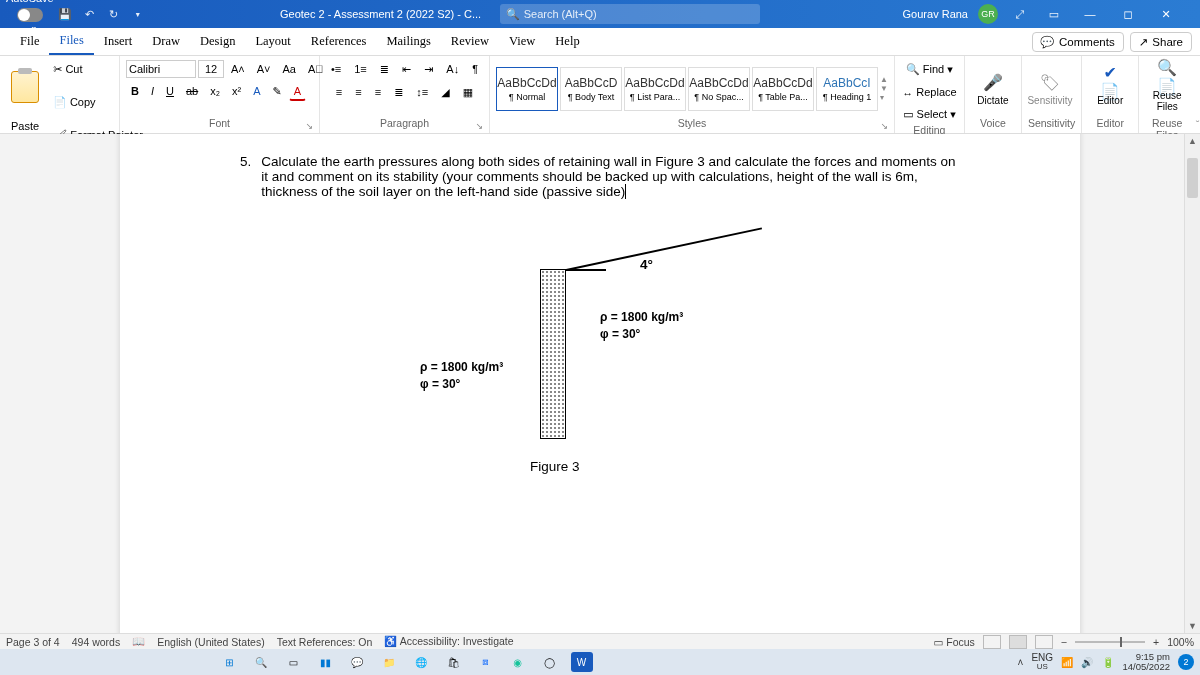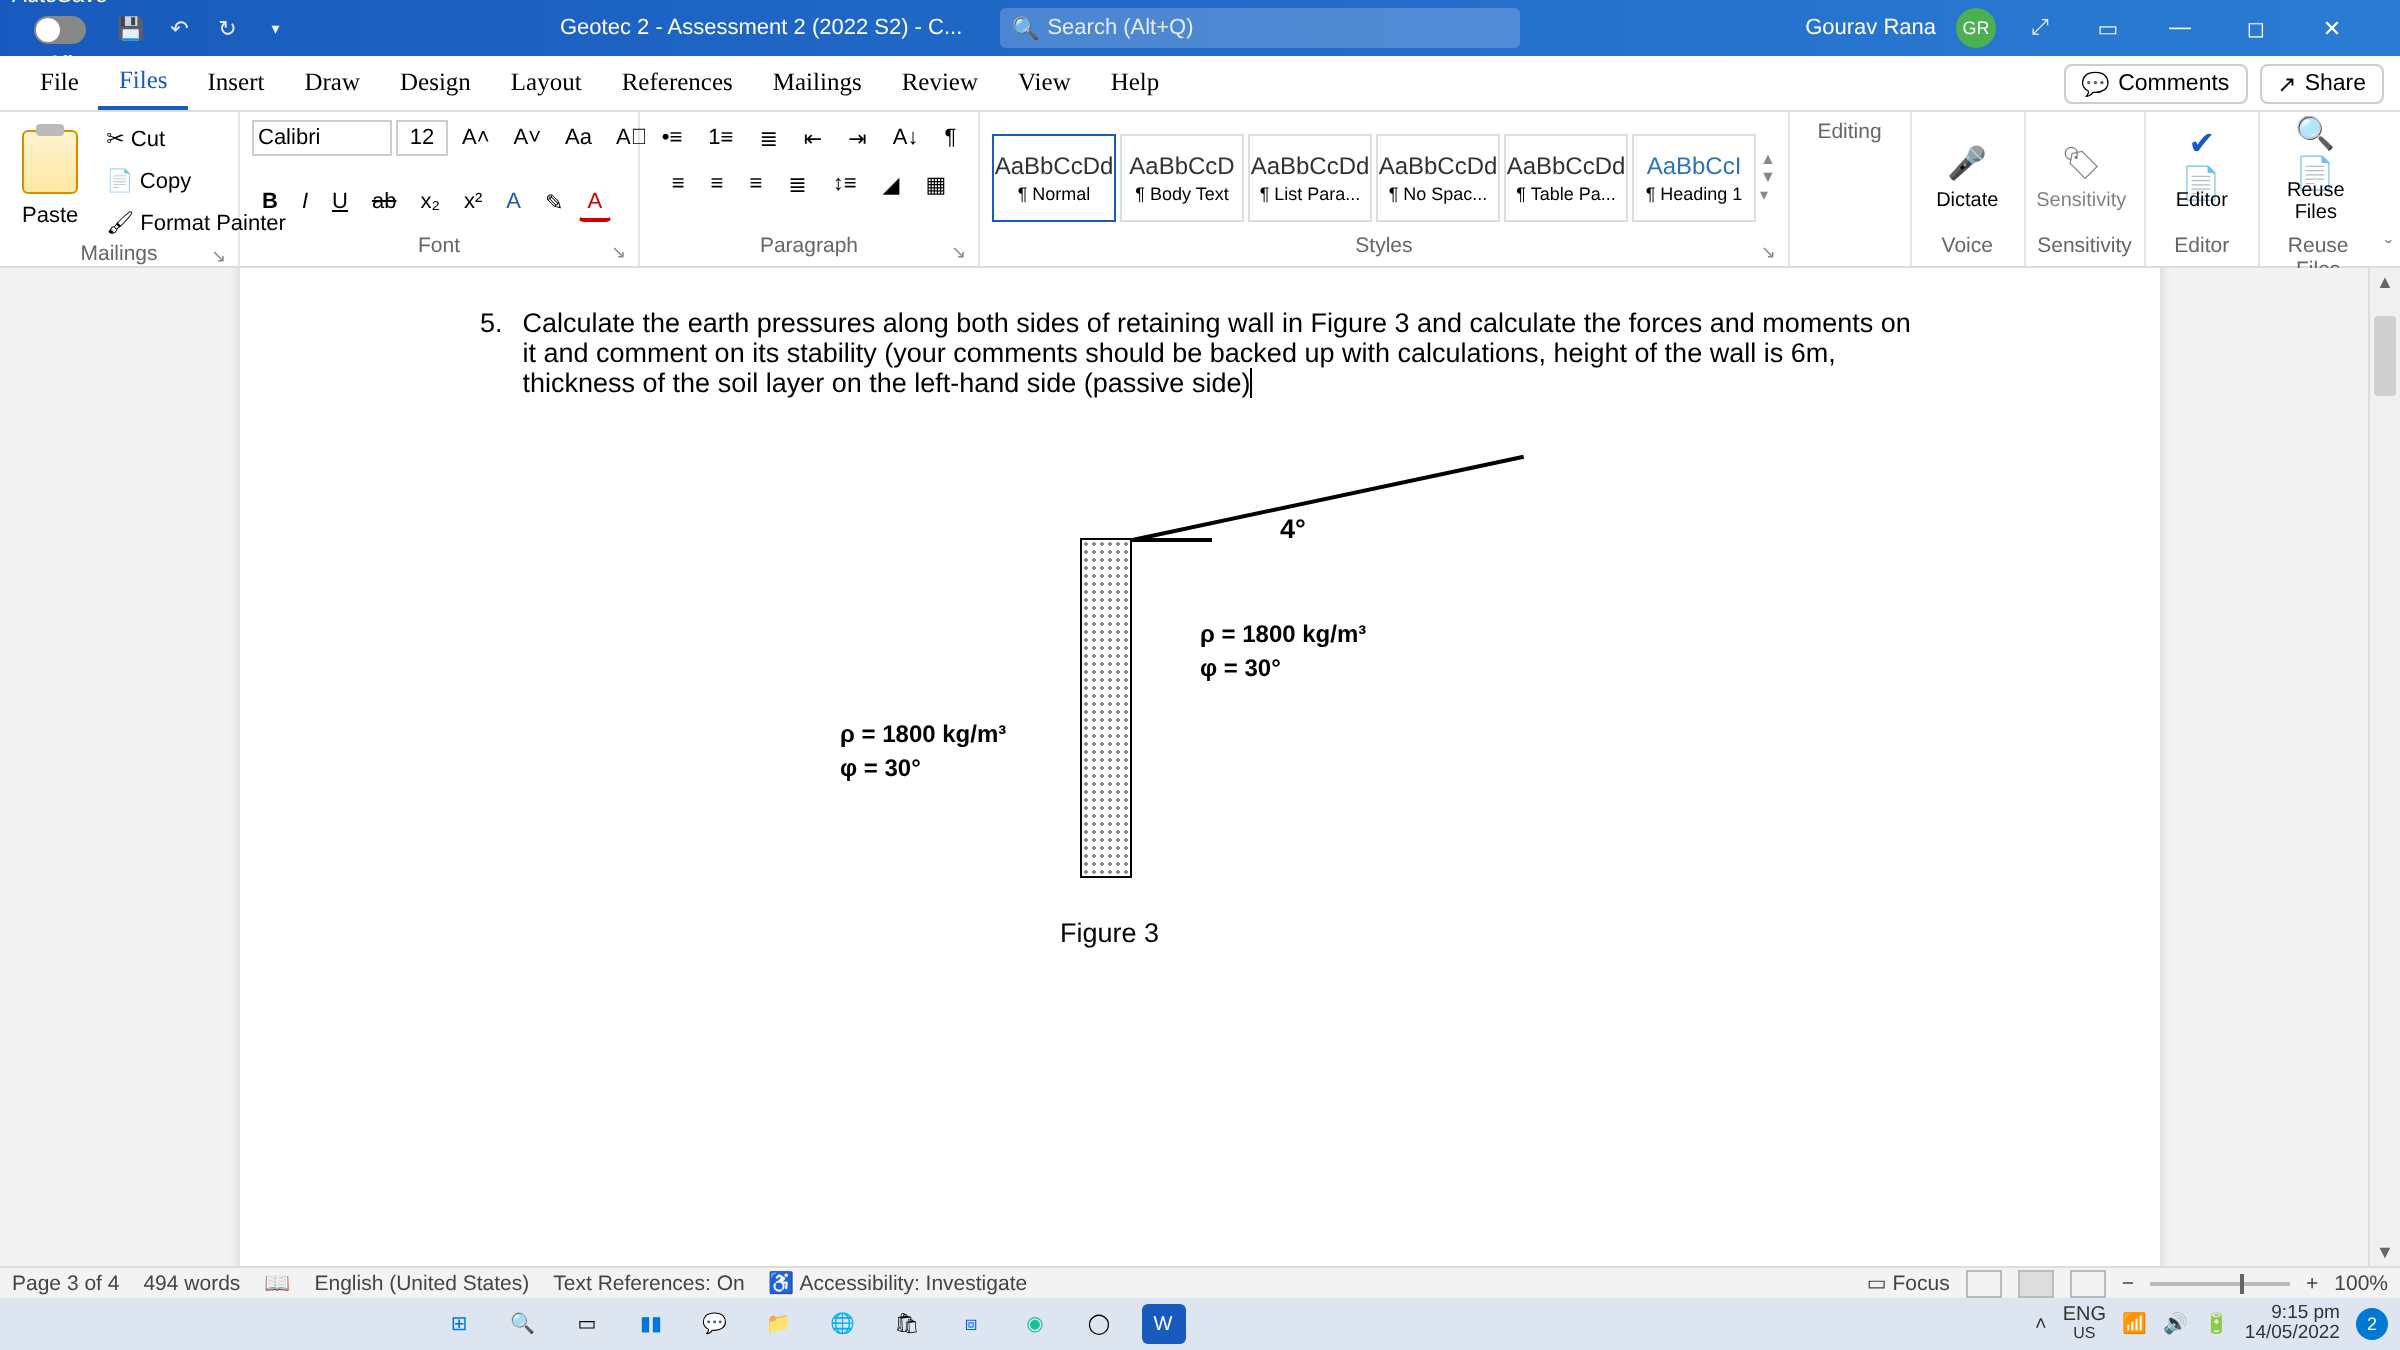"✂ Cut" .vert { gap: 2px -> 14px }
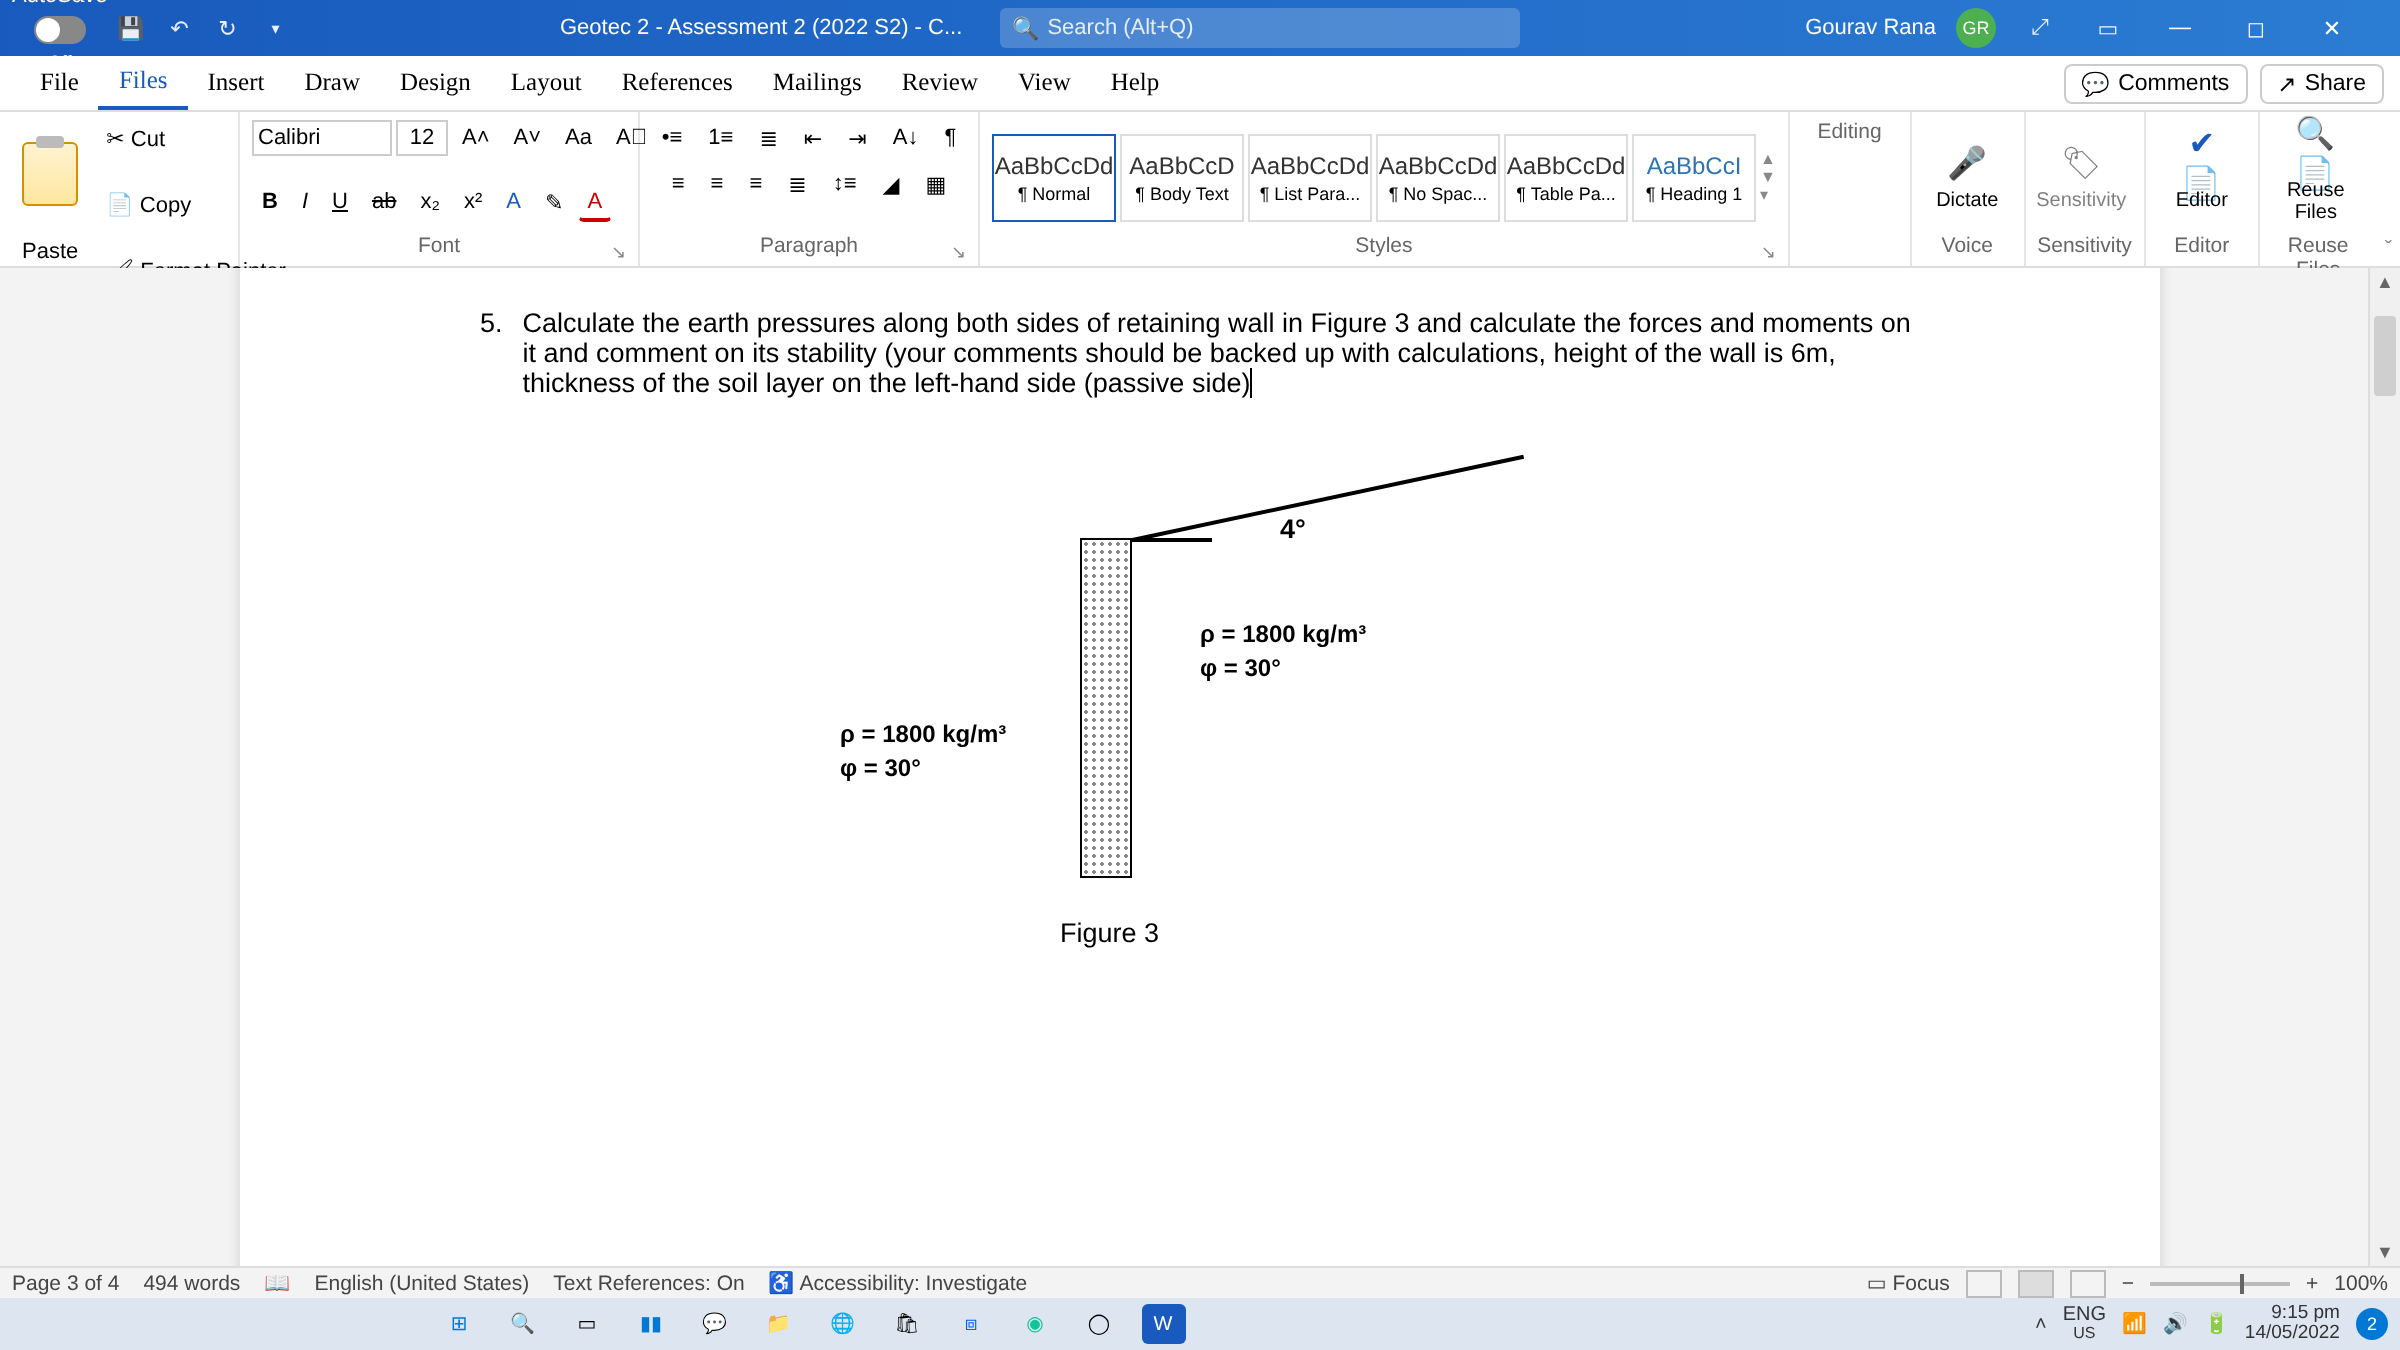"Calibri" div.body { gap: 14px -> 4px }
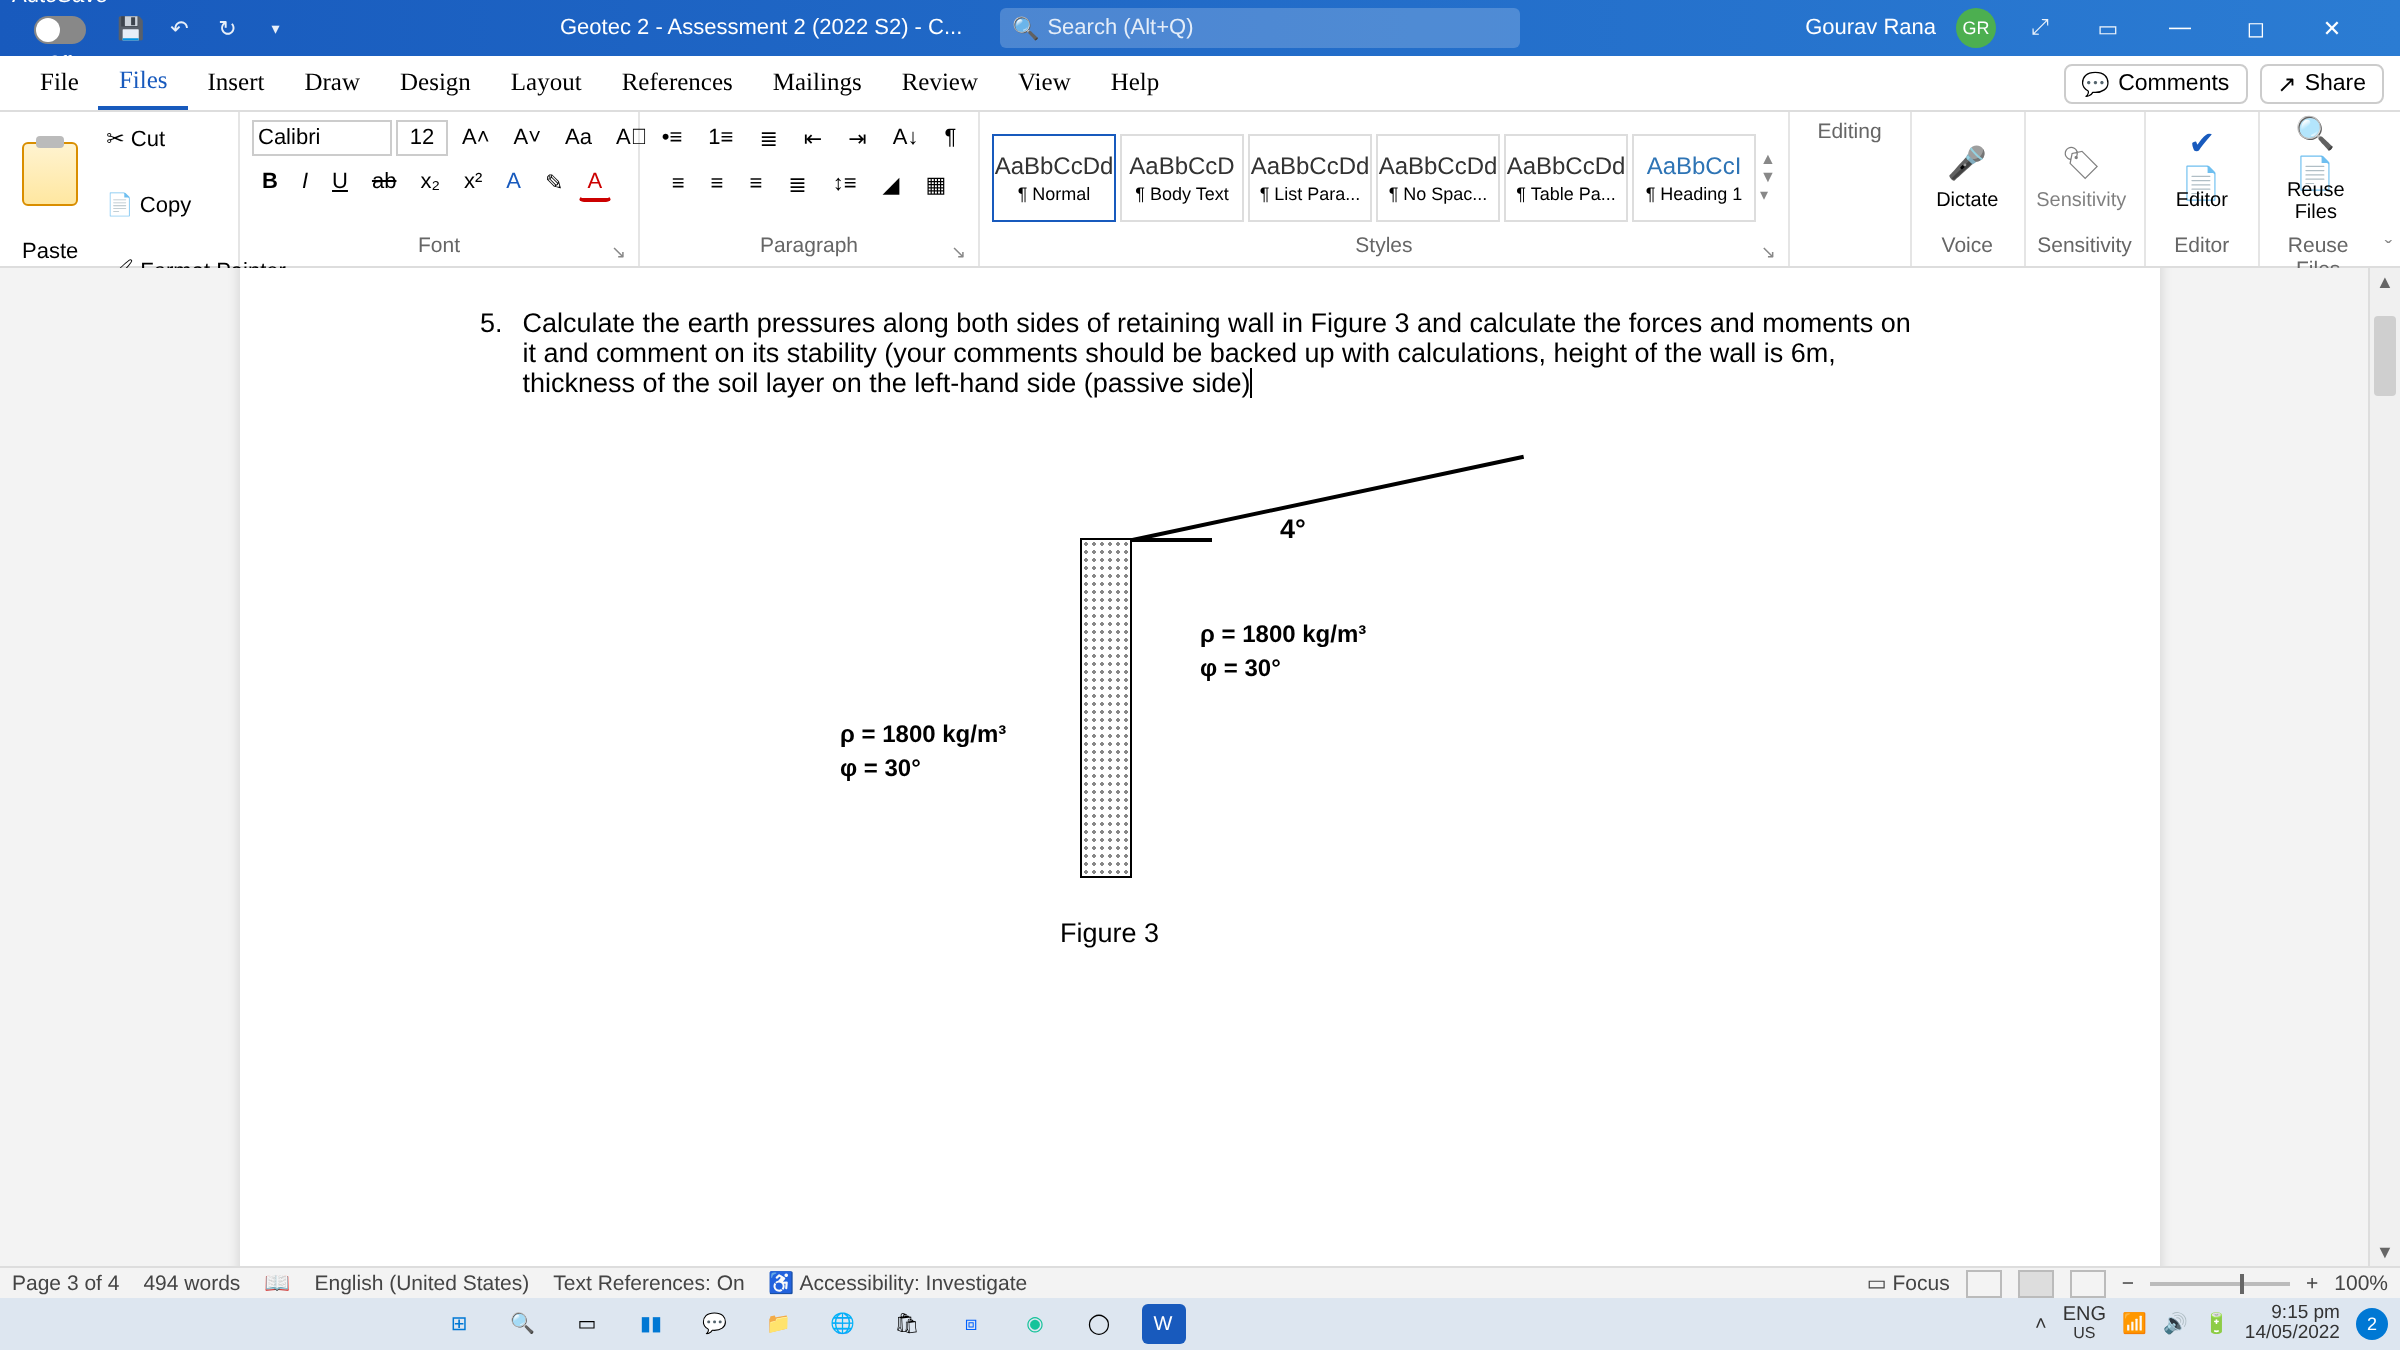"🔍 Find ▾" div.body { html: none -> <div> <span>🔍 <span>Find</span> ▾</span> <span>↔ <span>Replace</span></span> <span>▭ <span>Select</span> ▾</span> </div> }
